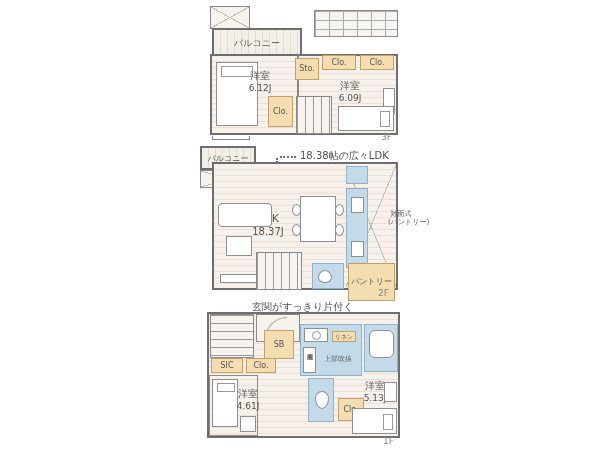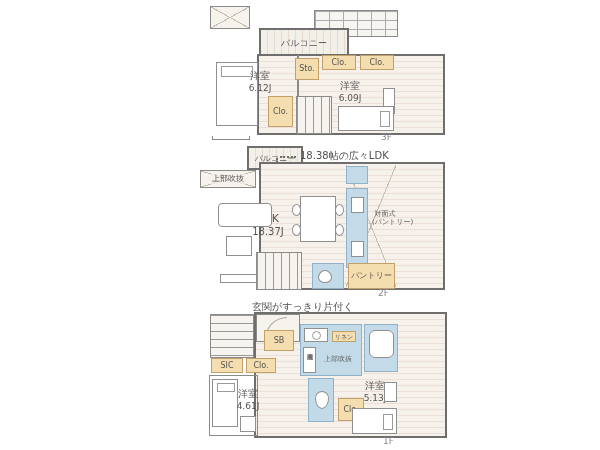"バルコニー" .wall { margin-left: 47px -> none }
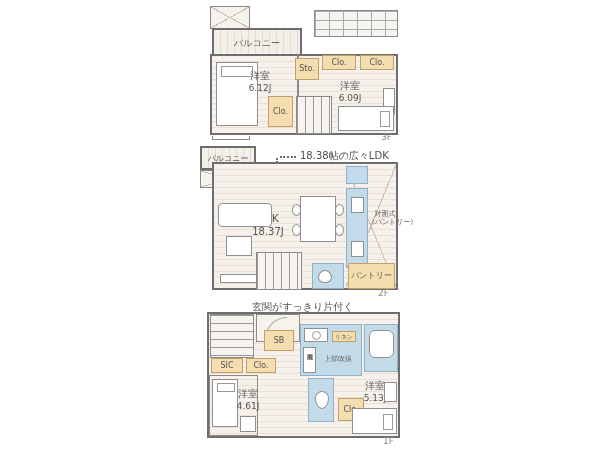"対面式" div.abs { left: 372px -> 388px }
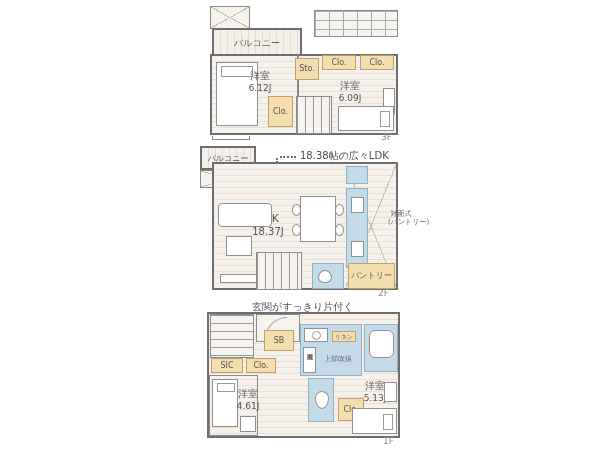"パントリー" div.abs { height: 26px -> 38px }
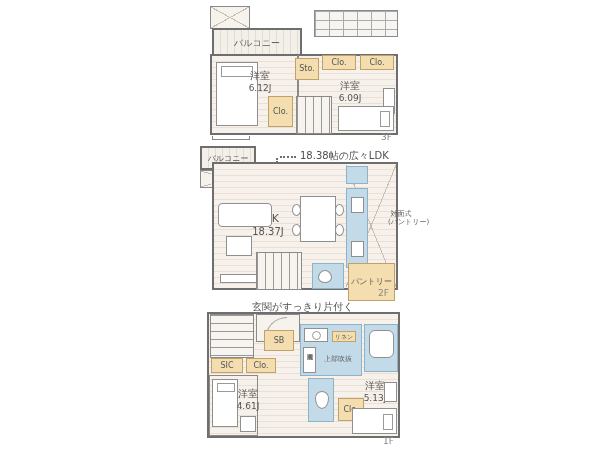"SB" div.abs { height: 21px -> 29px }
